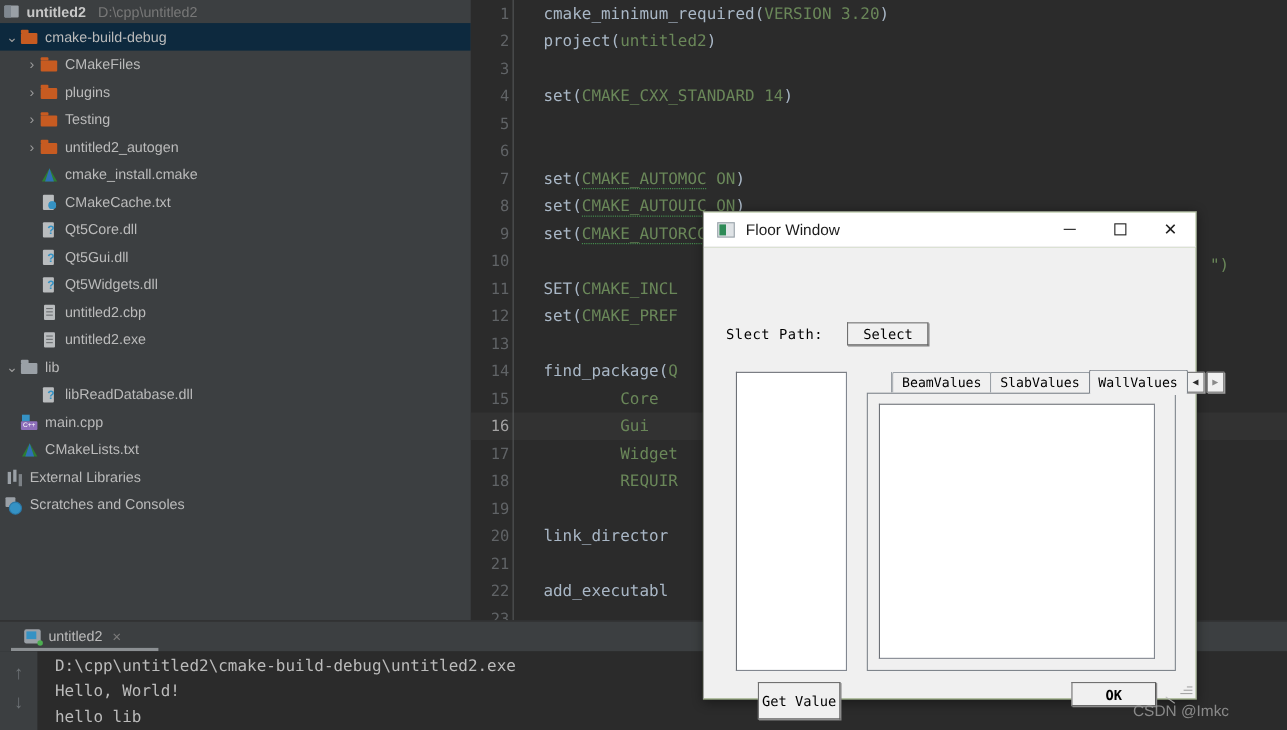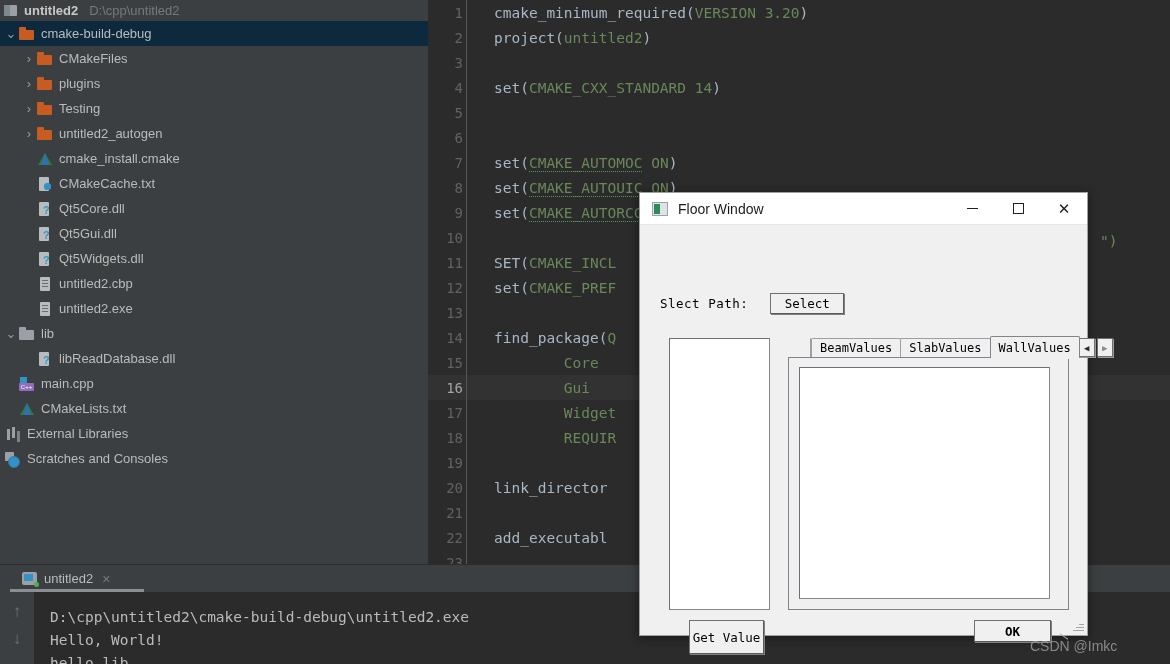"D:\cpp\untitled2\cmake-build-debug\untit" .console-out { padding-top: 14px -> 3px }
